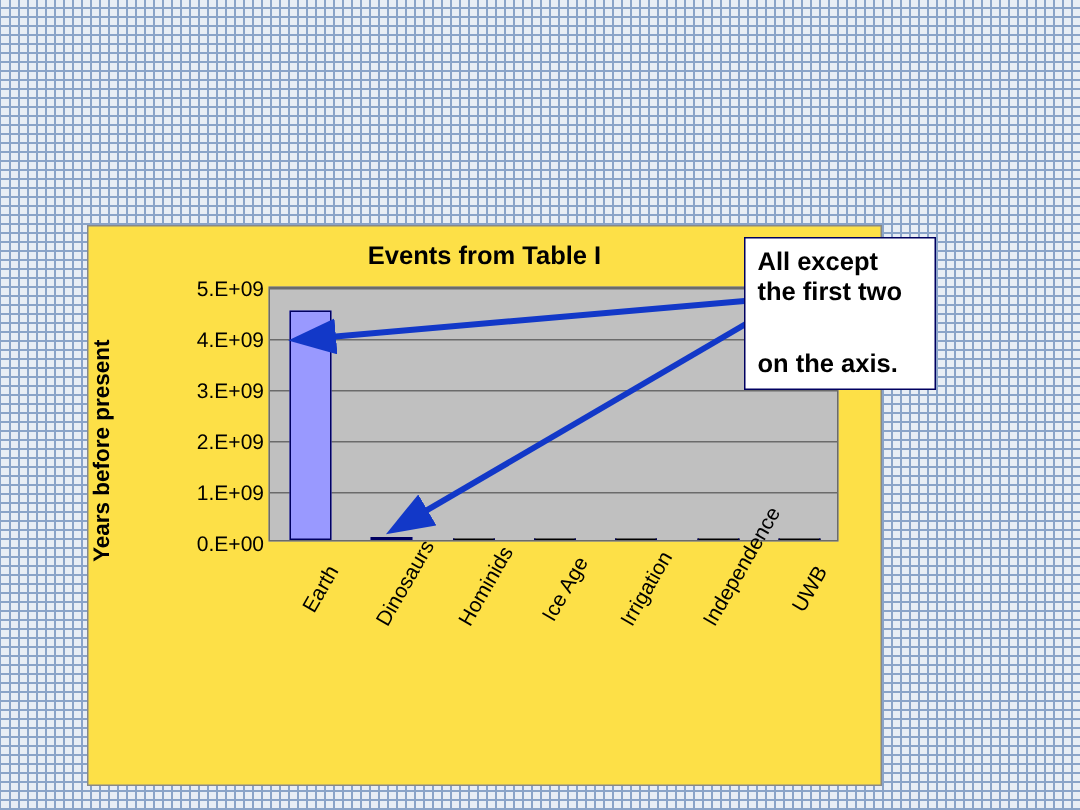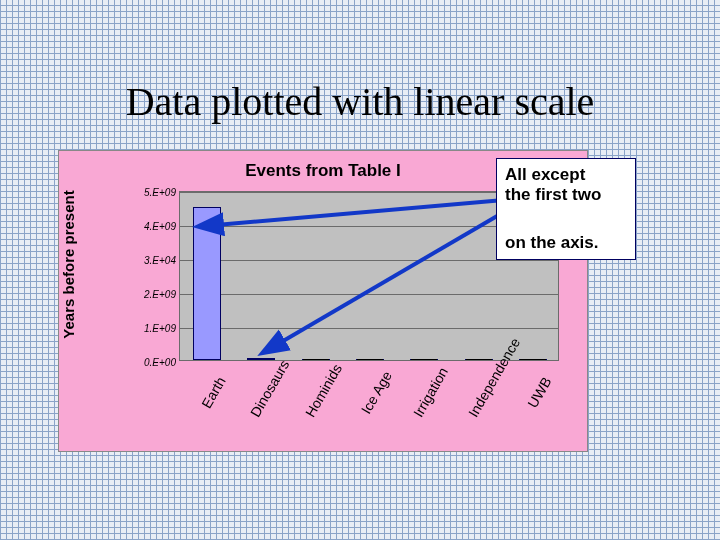"Data plotted with linear scale" div.title { html: <div>Data plotted with linear scale</div> -> none }
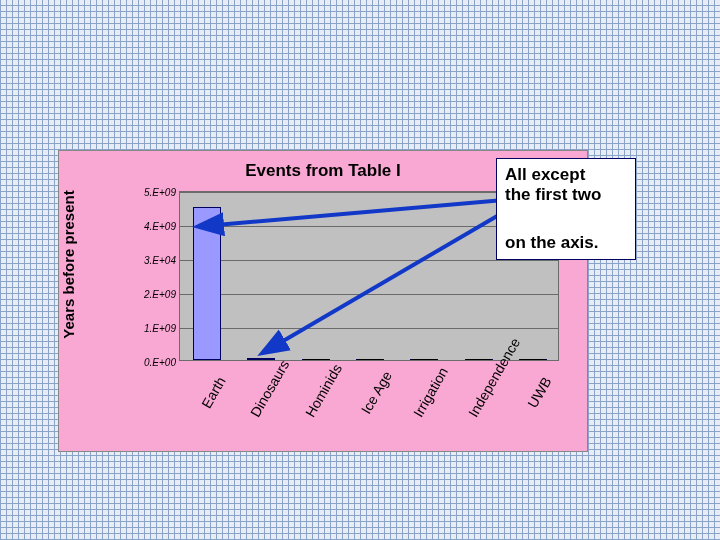"Events from Table I" .chart-outer { background: #f9a8d4 -> #fde047; height: 302px -> 374px }
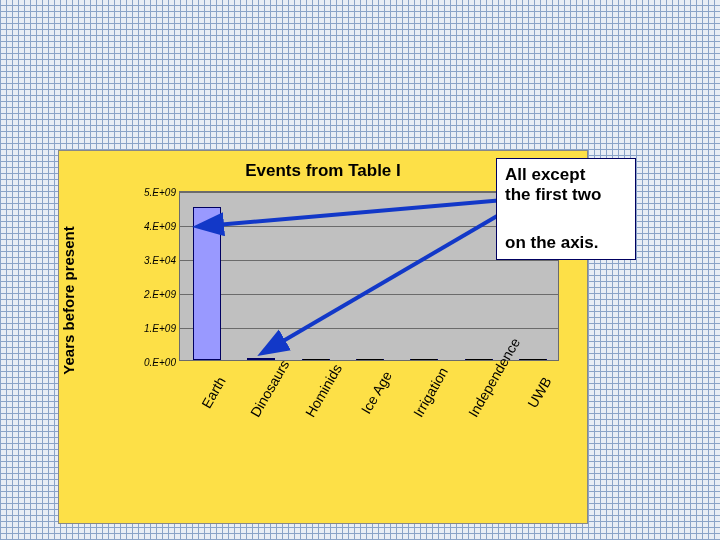"All except" .annotation { width: 140px -> 128px }
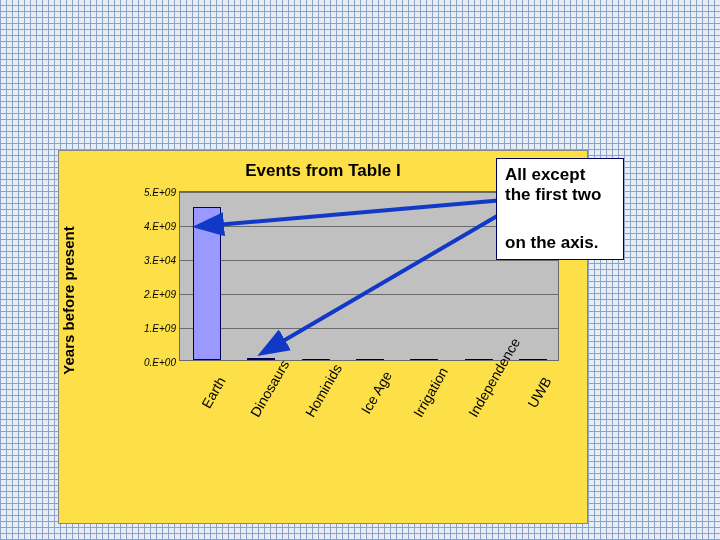"5.E+09" .ytick { font-size: 10px -> 14px; font-style: italic -> none }
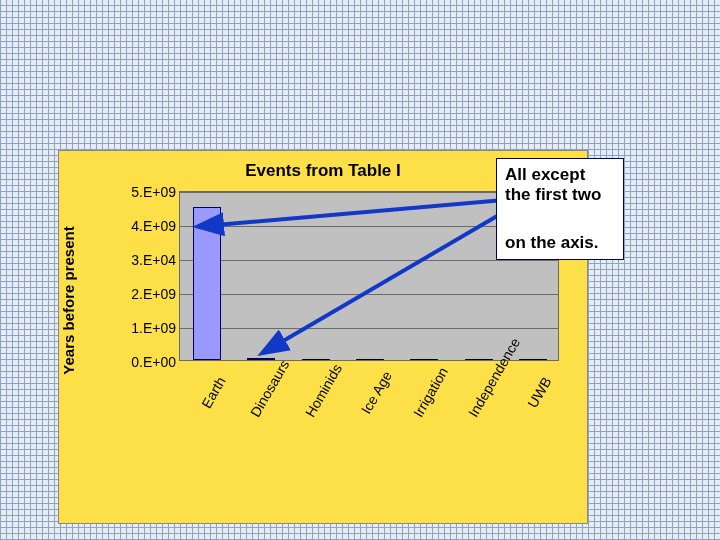"3.E+04" div.ytick { text: 3.E+04 -> 3.E+09 }
